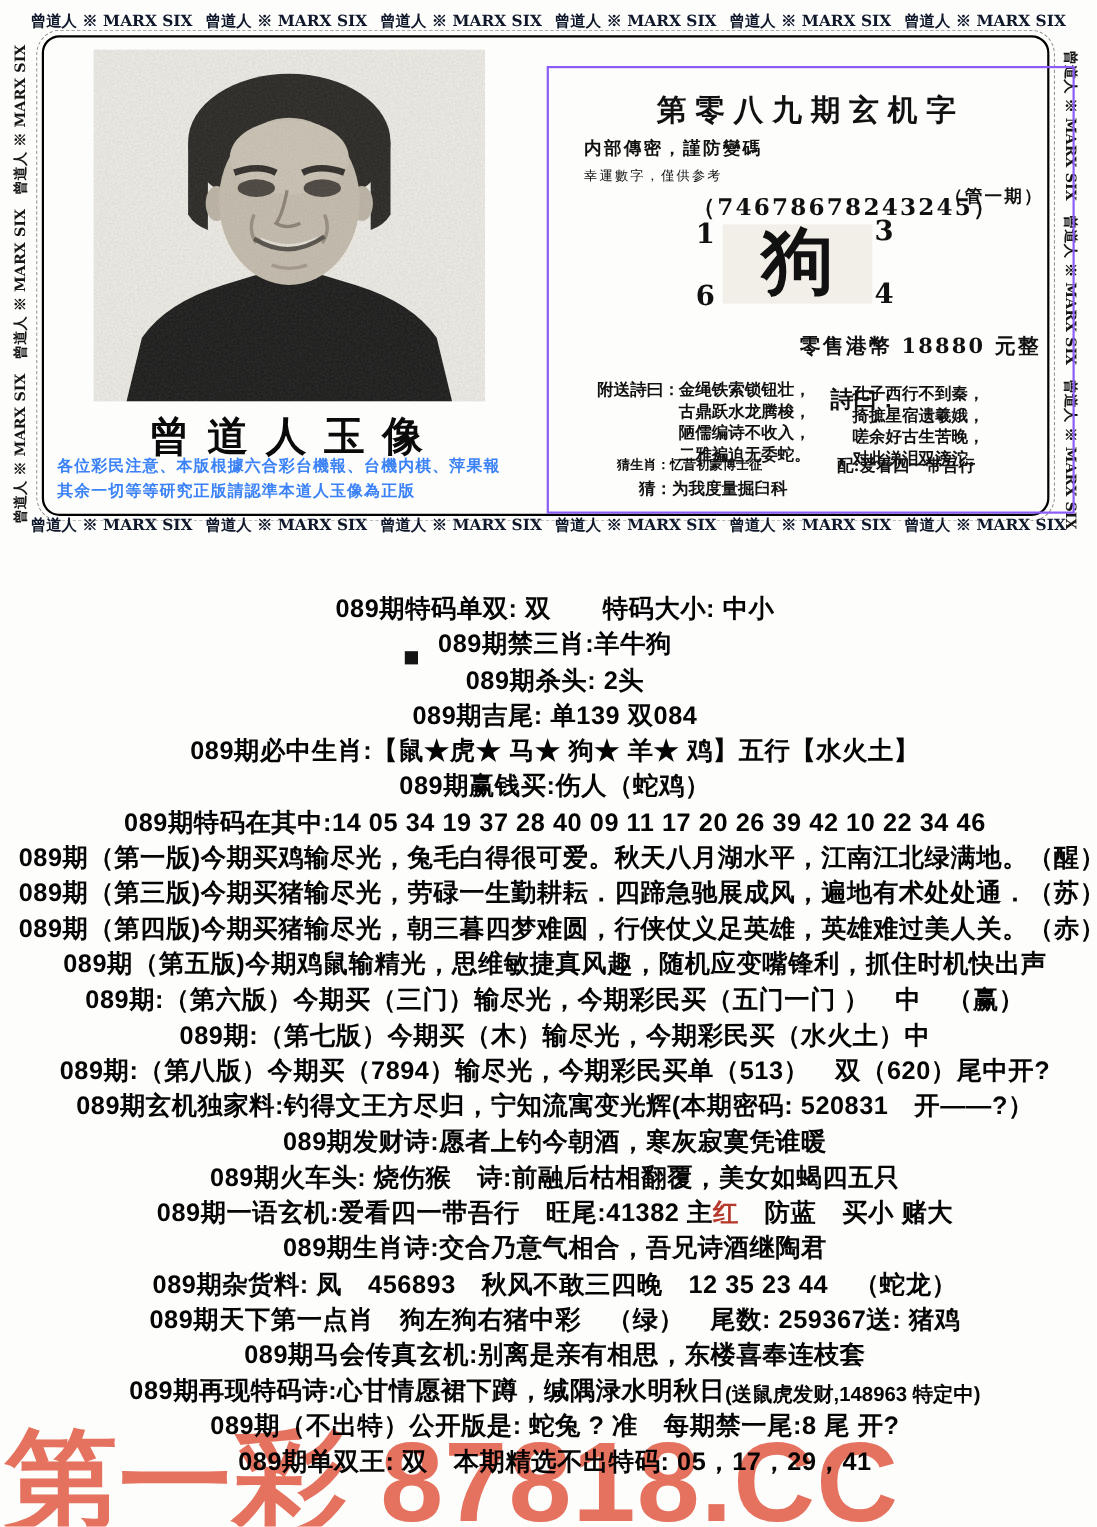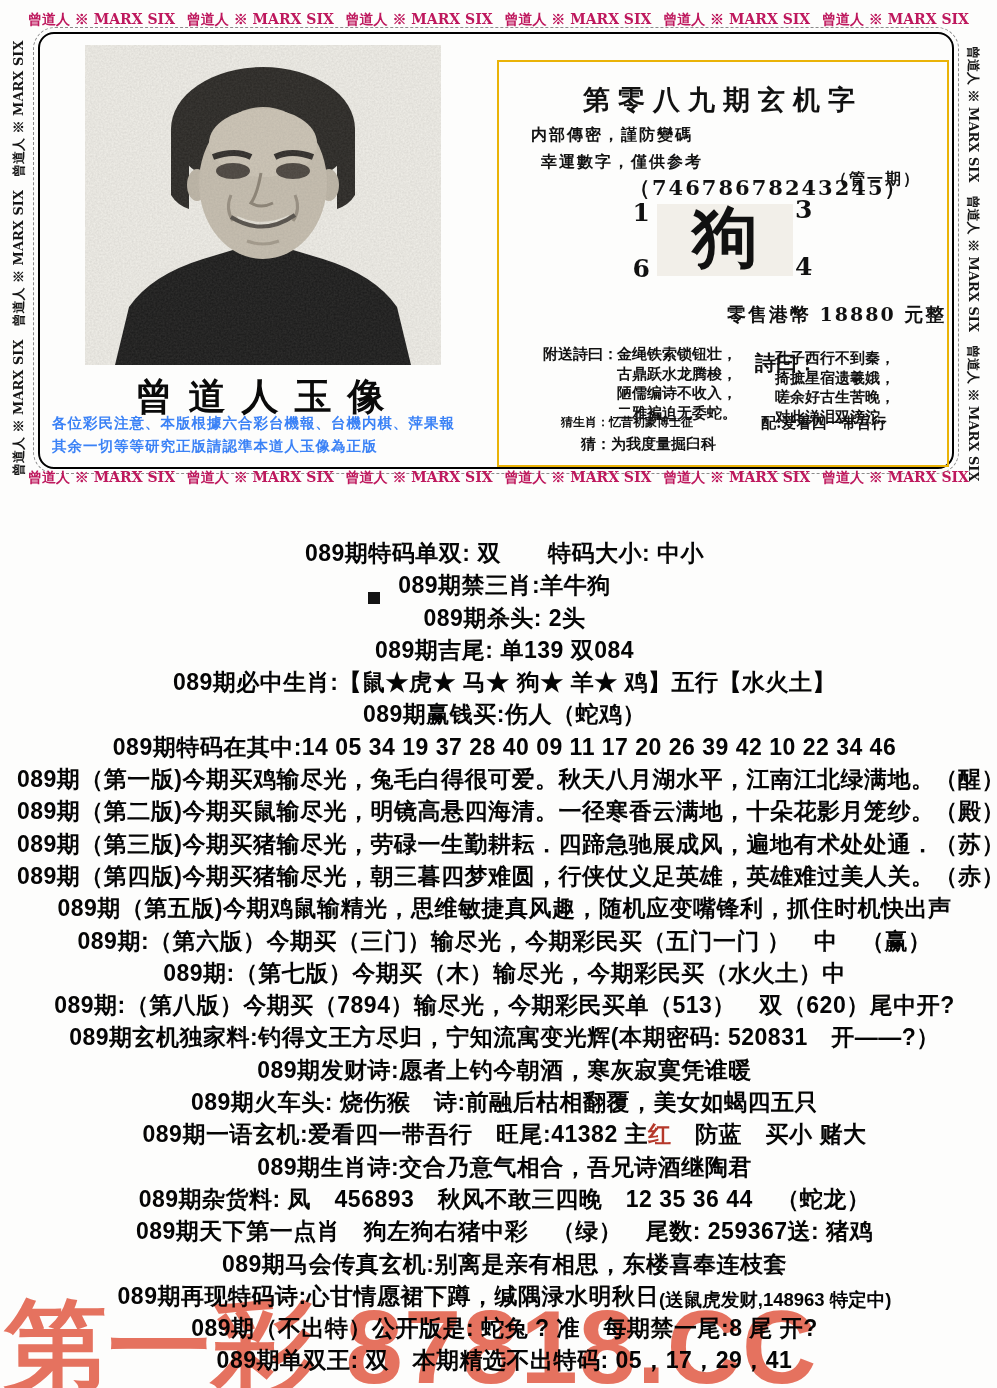"曾道人 ※ MARX SIX" .border-h { color: #be185d -> #0f172a }
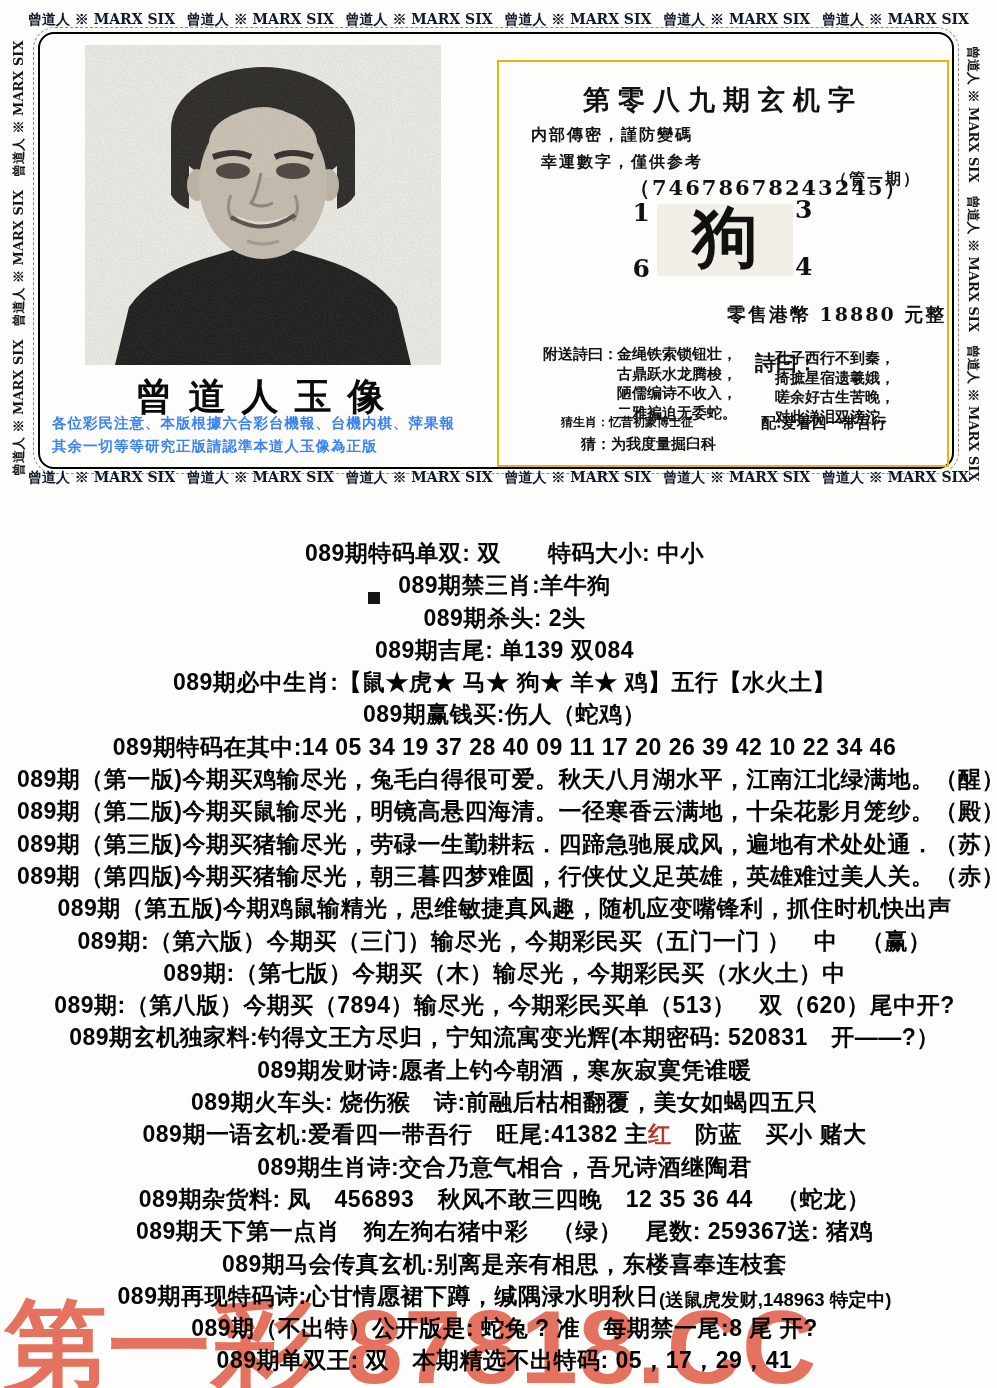"第零八九期玄机字" .ibox { border: 2px solid #eab308 -> 2px solid #8b5cf6; padding-left: none -> 28px }
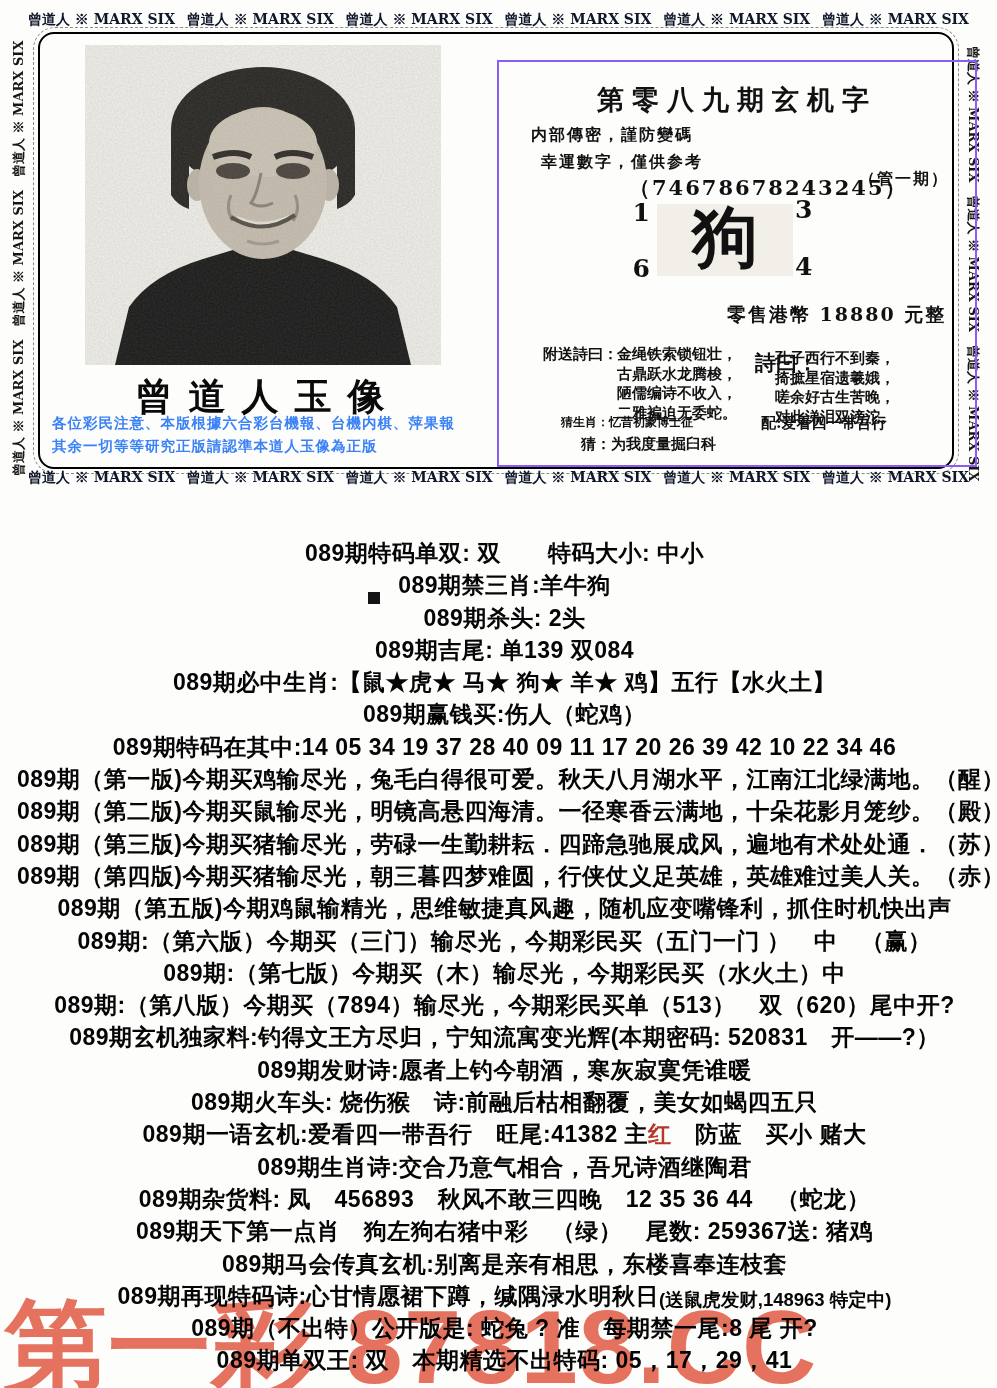"幸運數字，僅供参考" .row-lucky { font-size: 16px -> 12px; font-weight: bold -> normal; margin-left: 10px -> none }
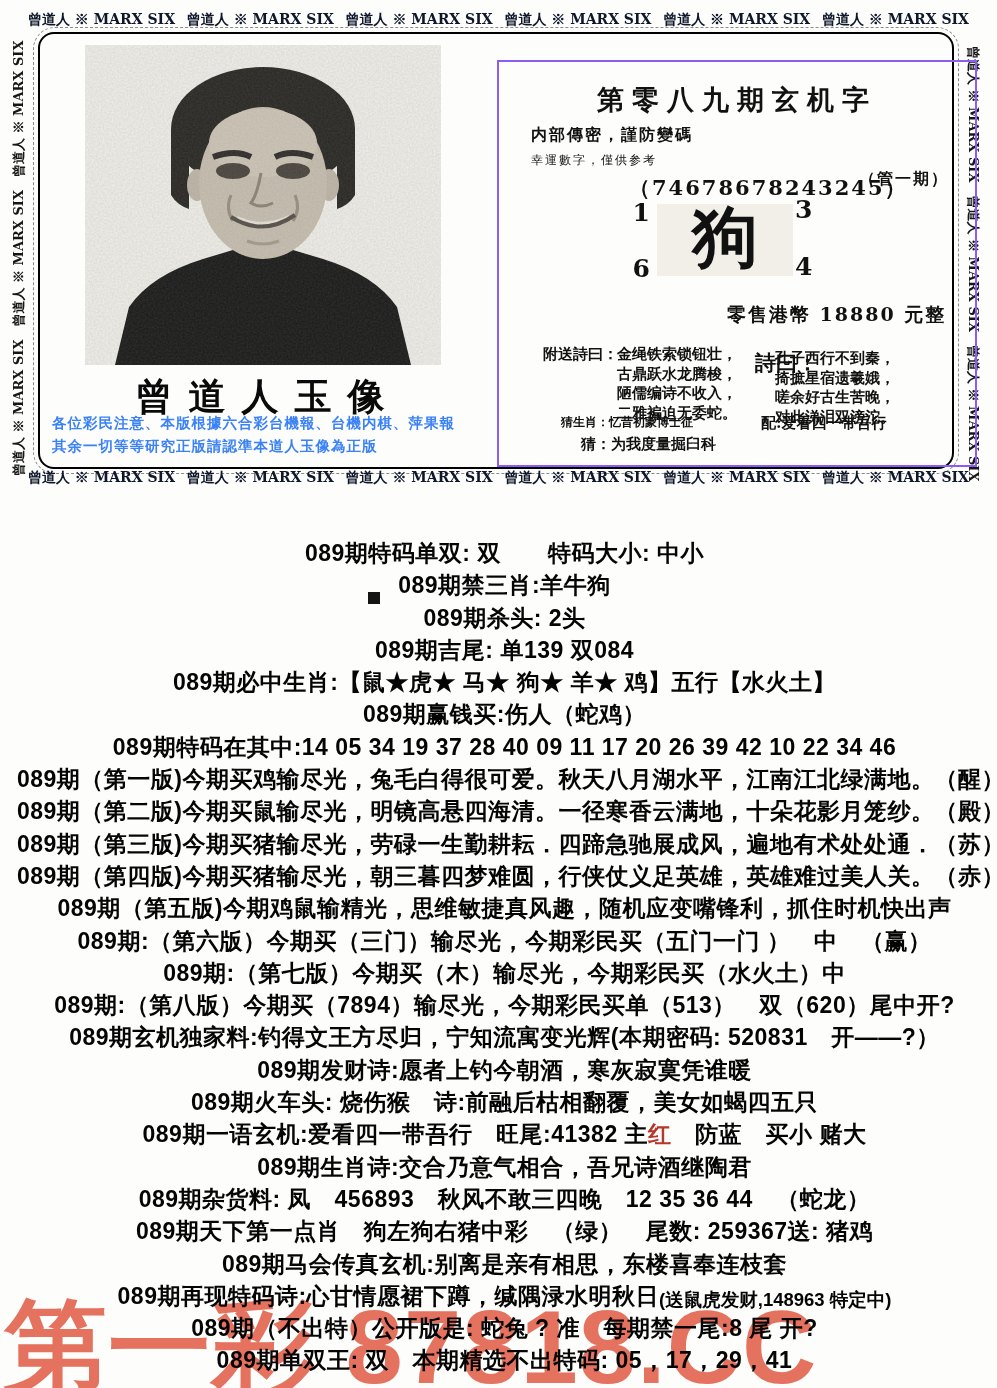"089期（第二版)今期买鼠输尽光，明镜高悬四海清。一径寒香云满地，十朵花影月笼纱" div.bl { html: <div>089期（第二版)今期买鼠输尽光，明镜高悬四海清。一径寒香云满地，十朵花影月笼纱。（殿）</div> -> none }
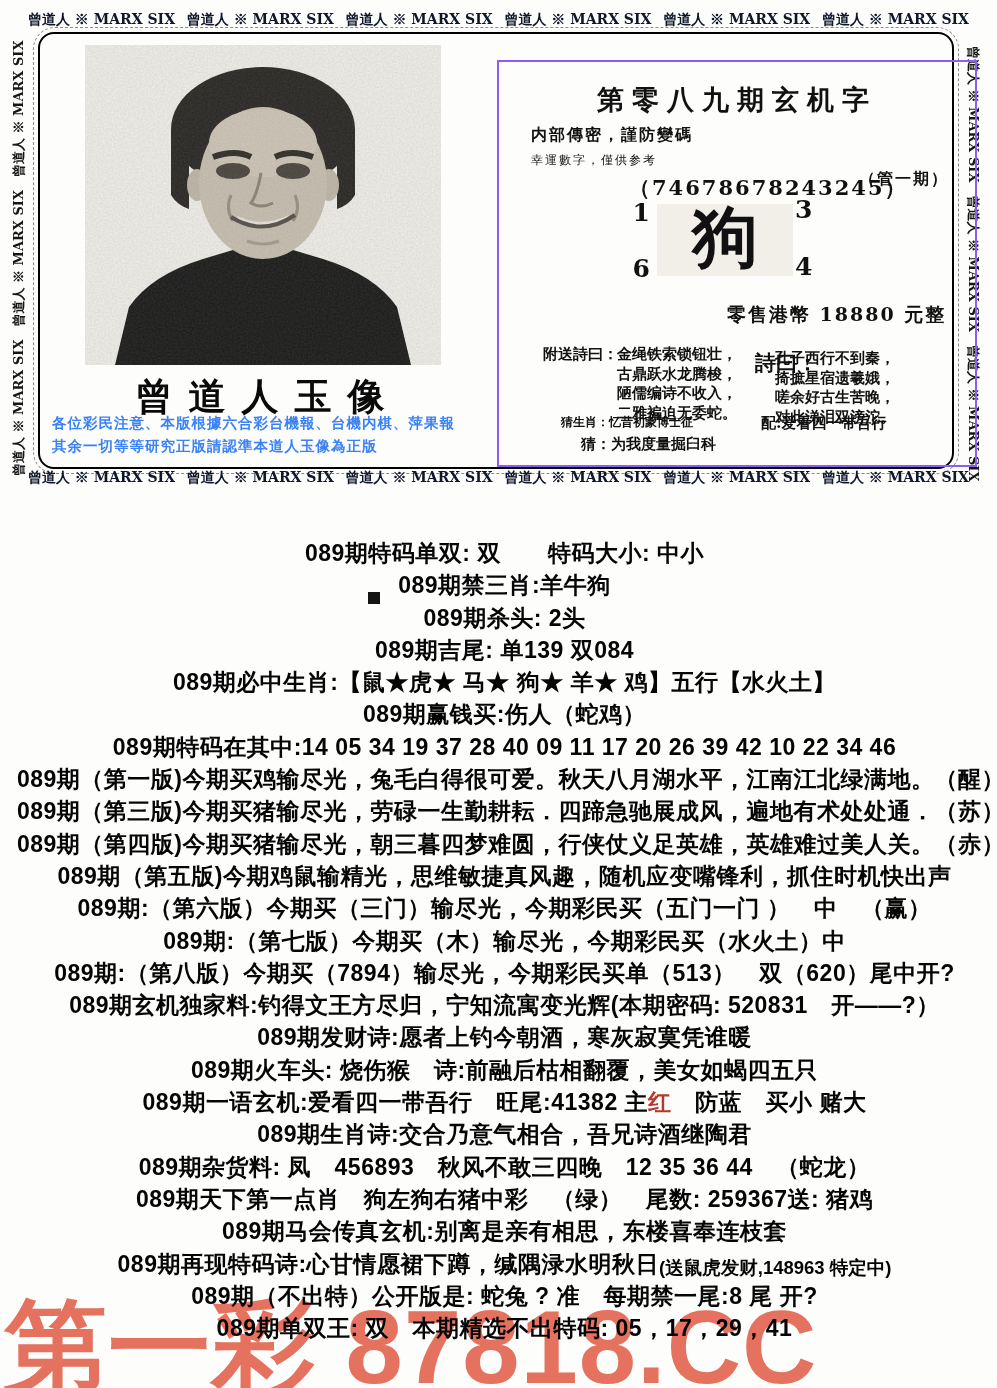"089期杂货料: 凤 456893 秋风不敢三四晚 12" div.bl { text: 36 -> 23 }
